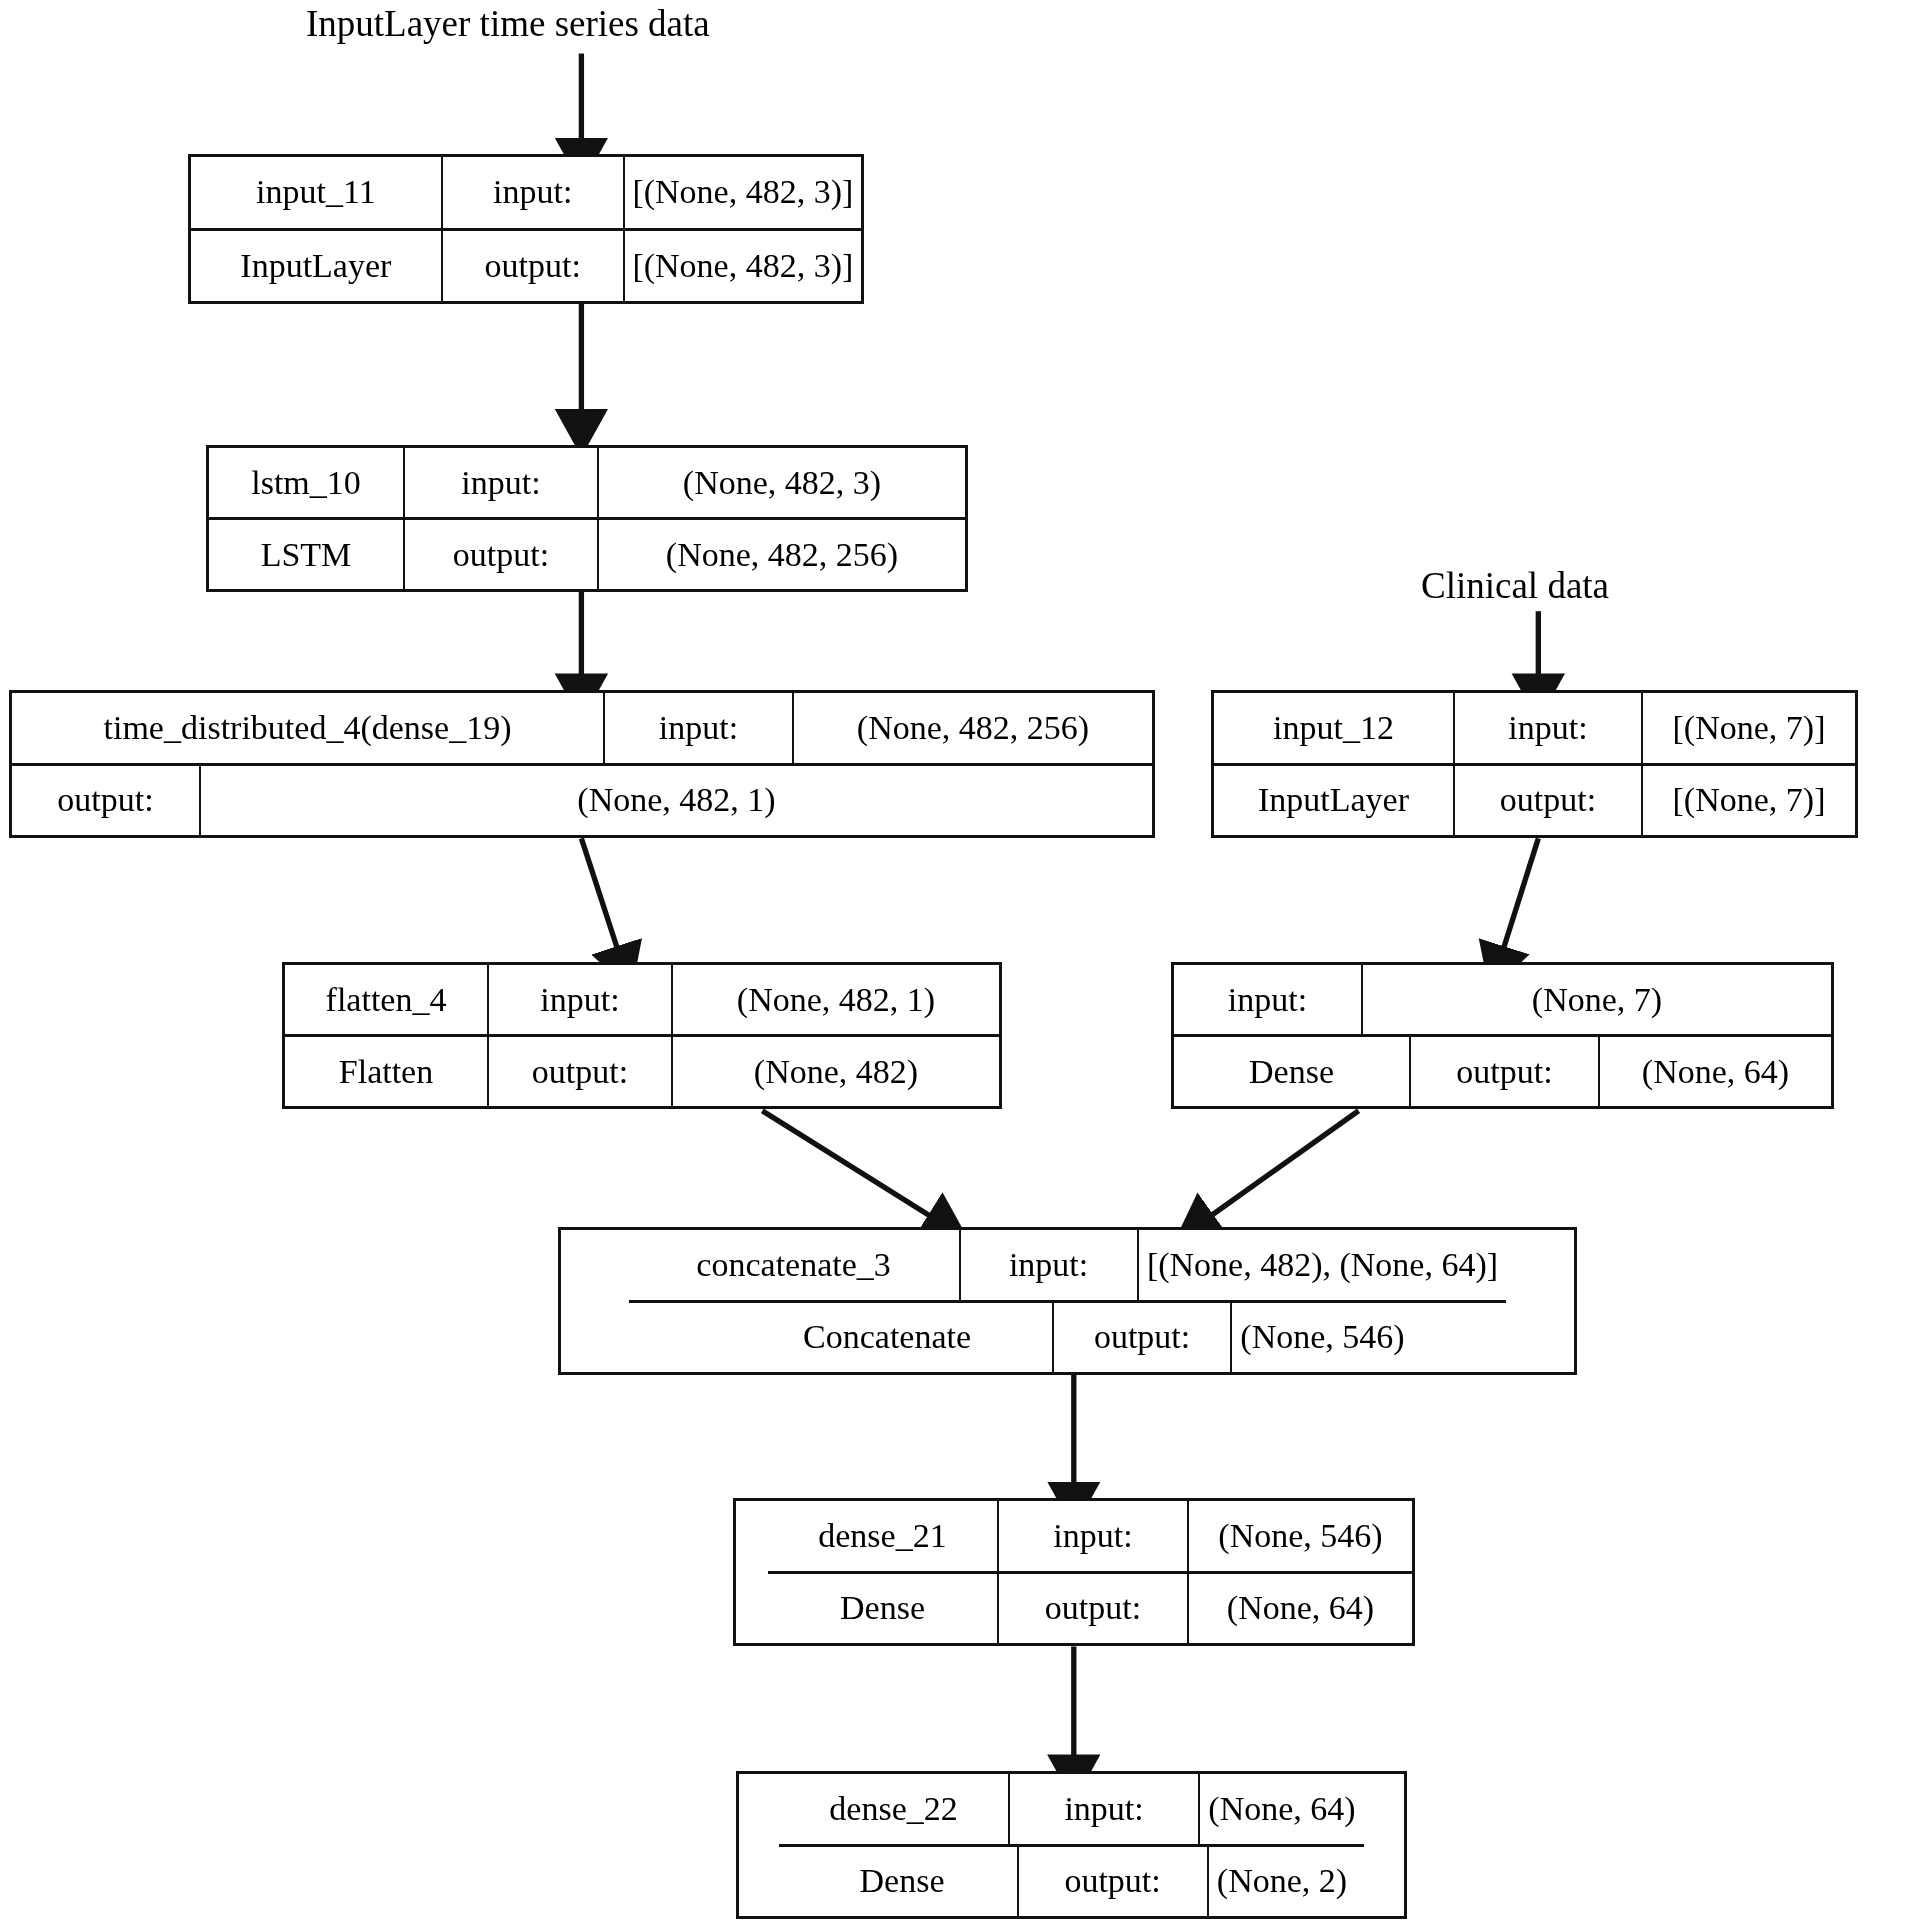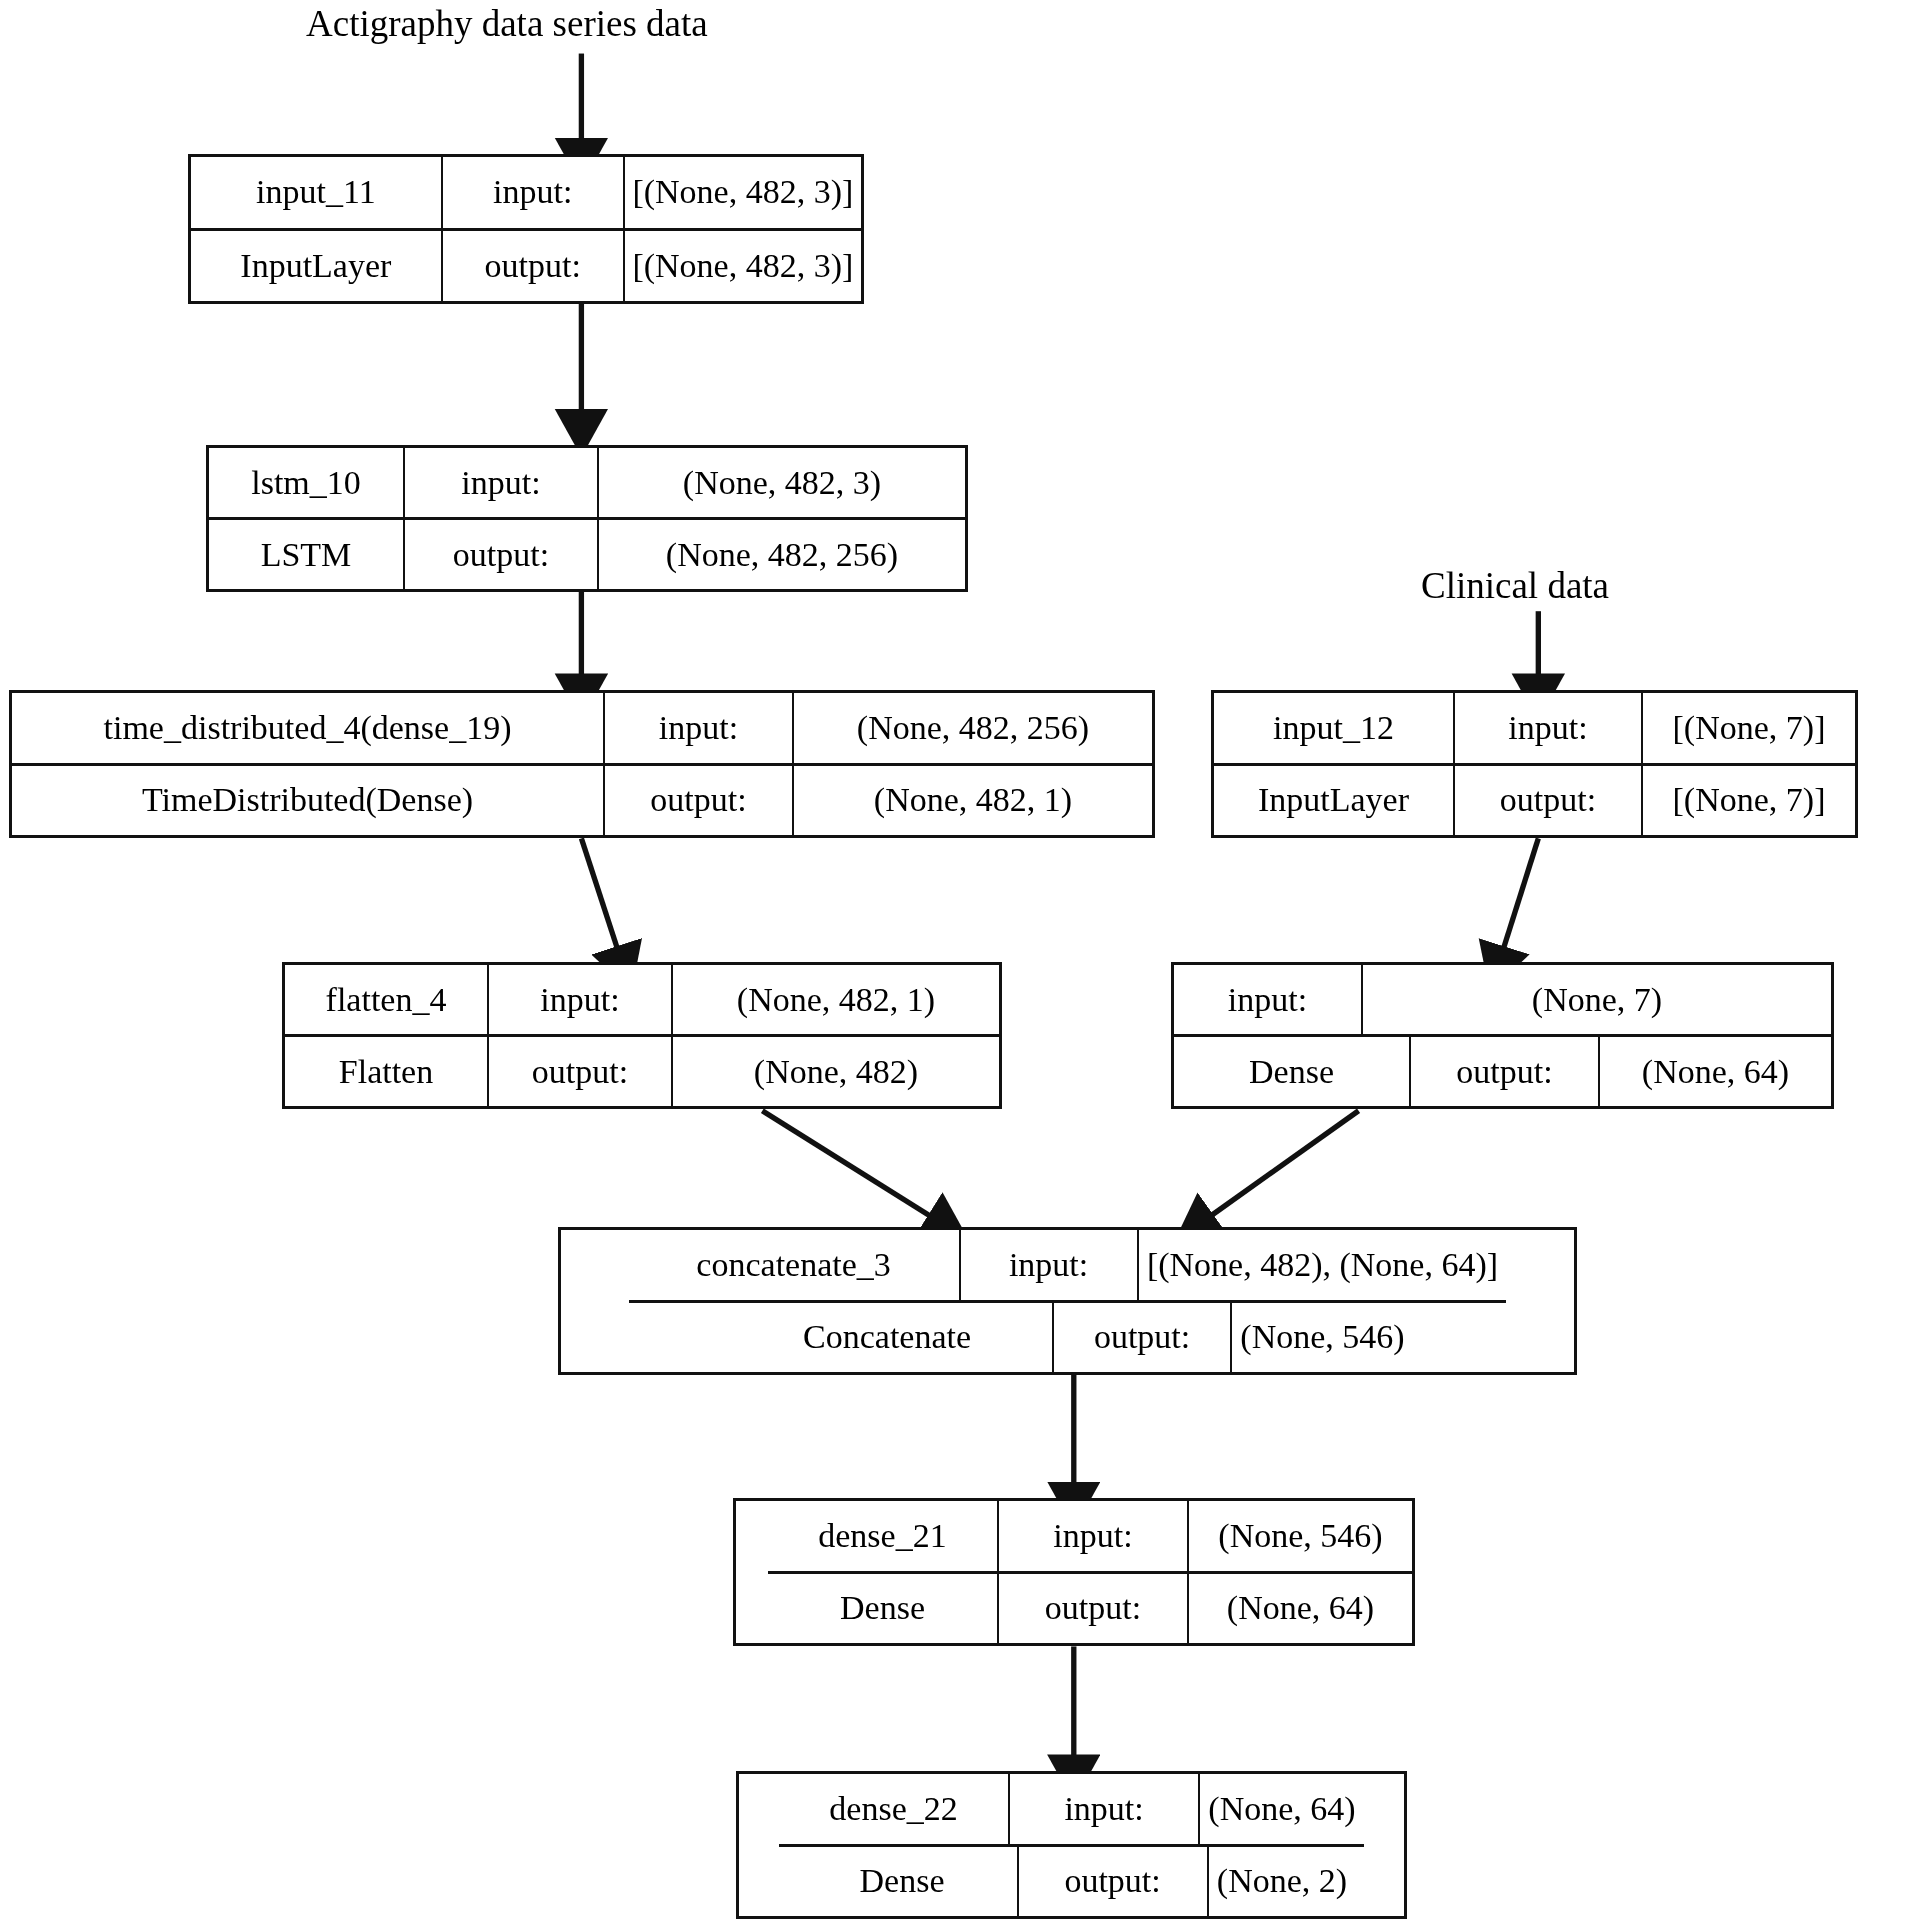"Actigraphy data series data" div.caption { text: Actigraphy data -> InputLayer time }
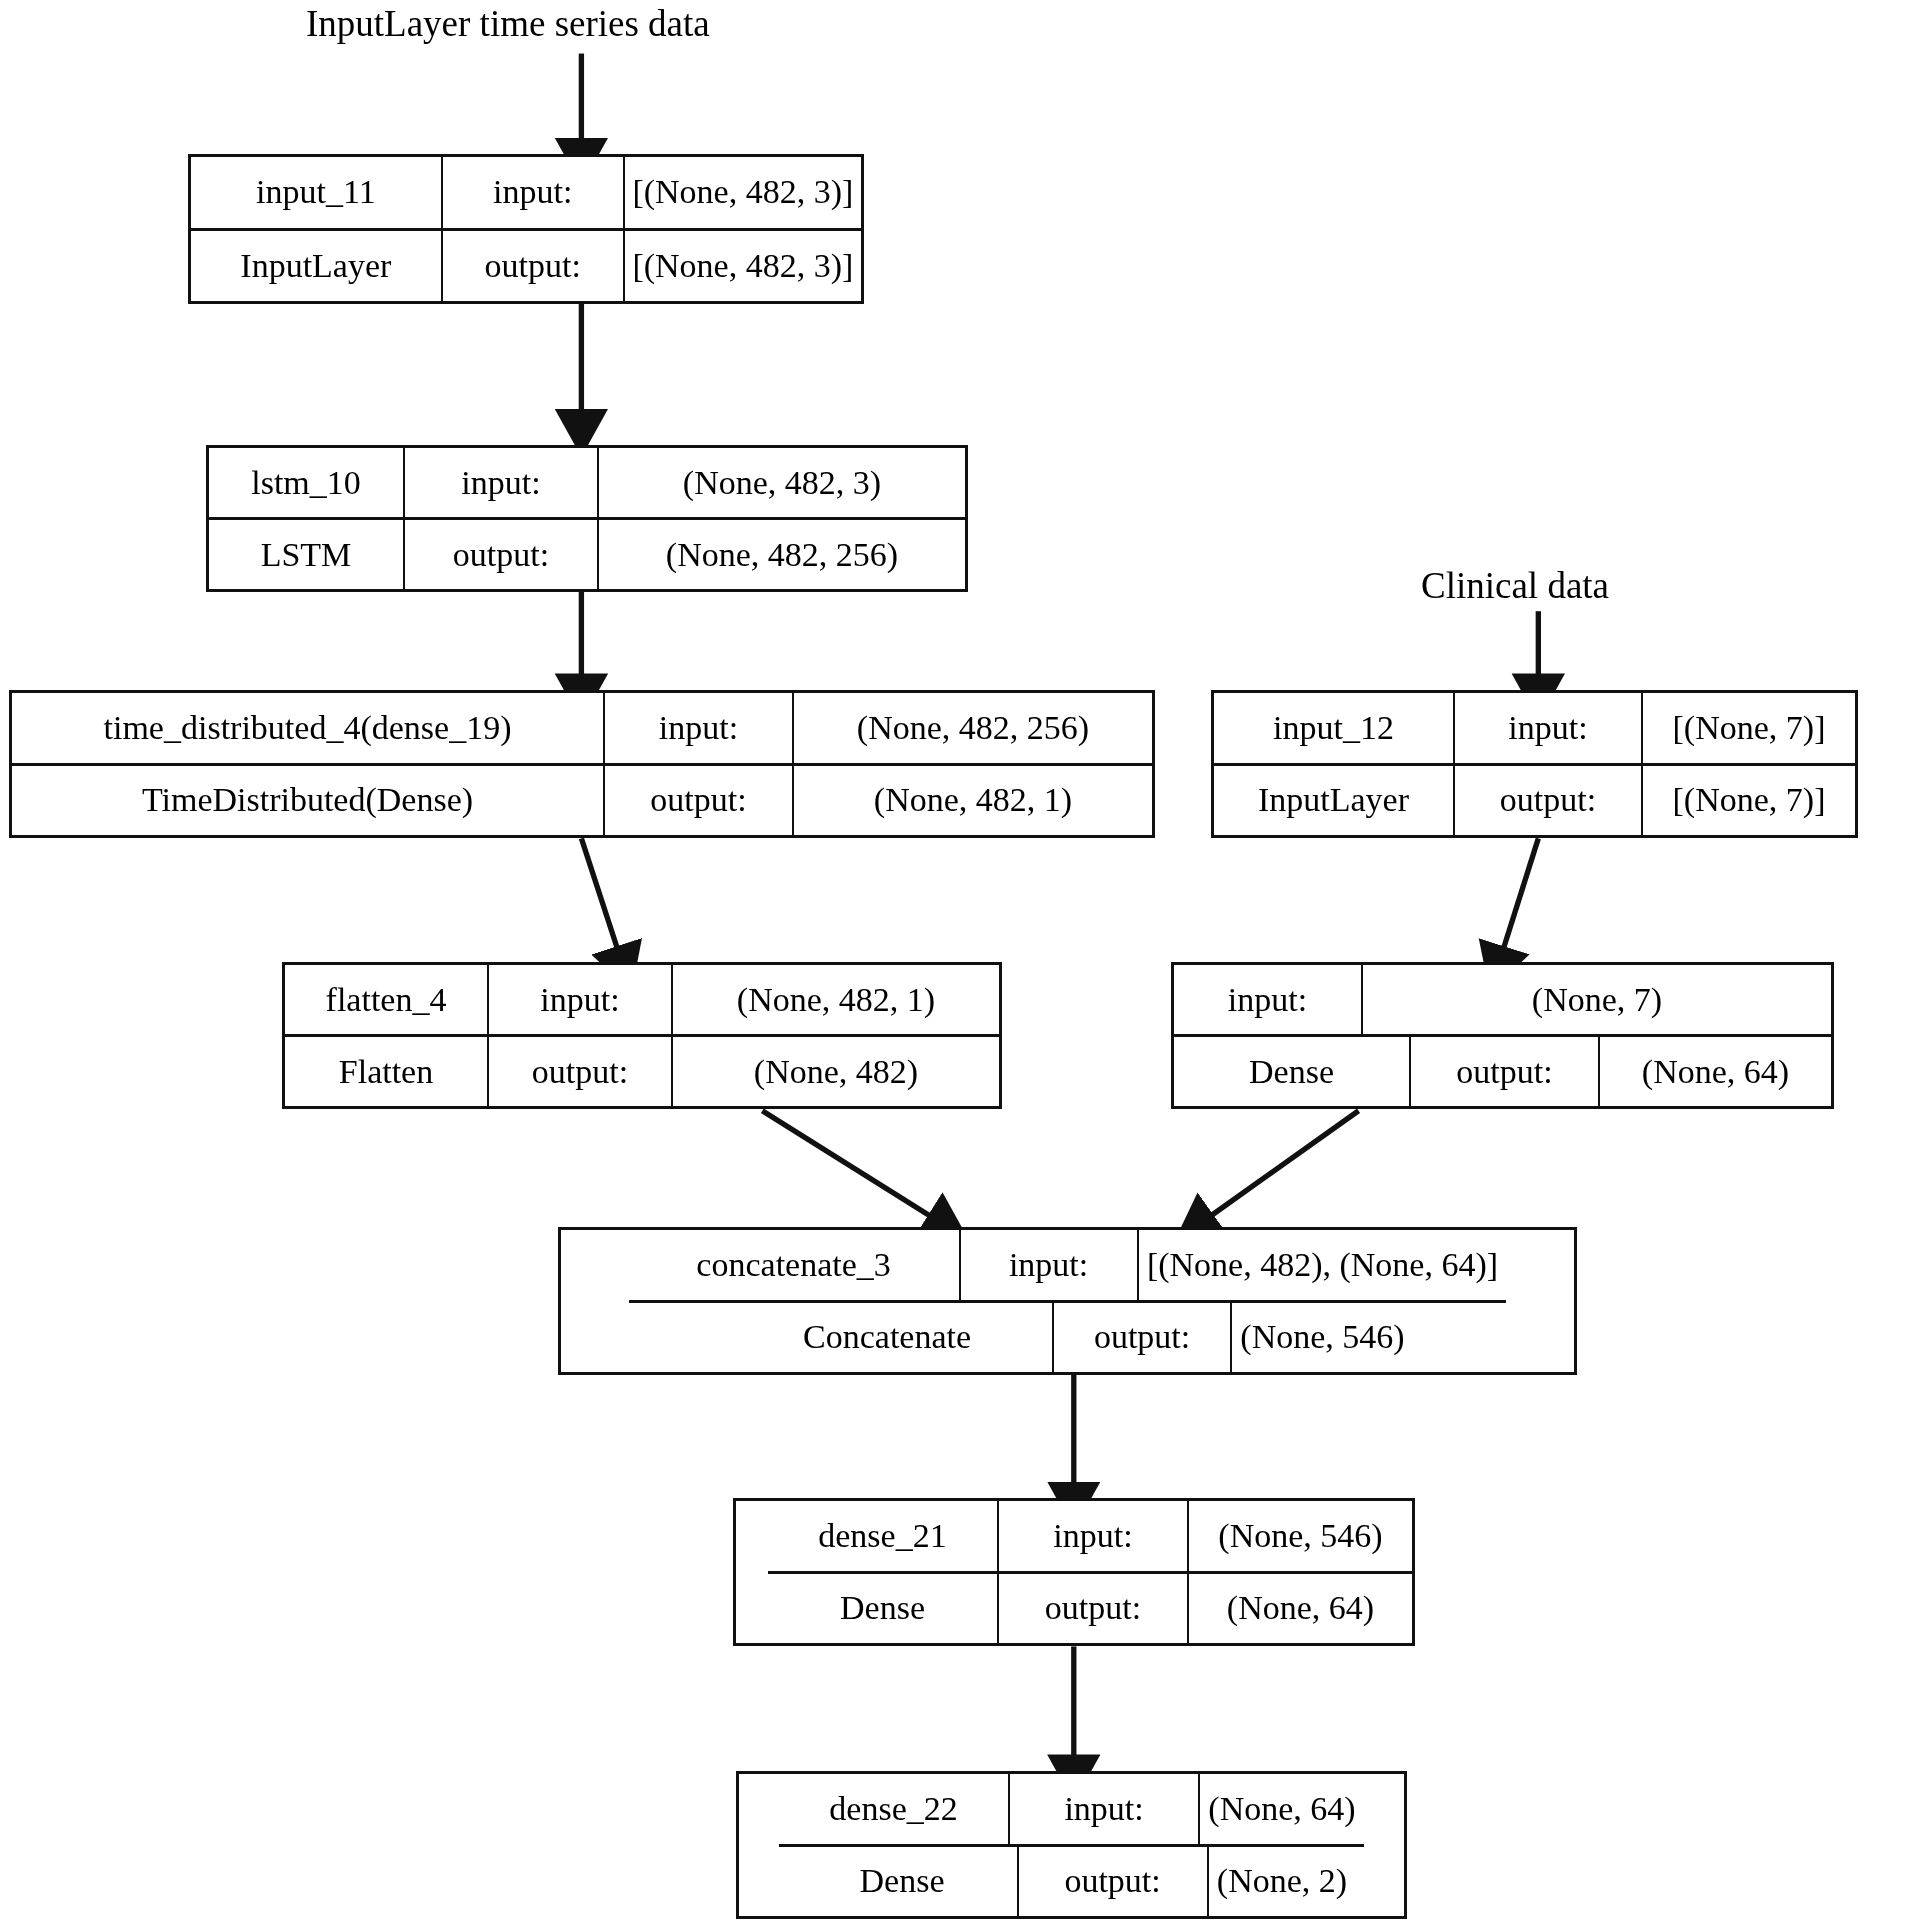"TimeDistributed(Dense)" div.cell { html: <div>TimeDistributed(Dense)</div> -> none }
